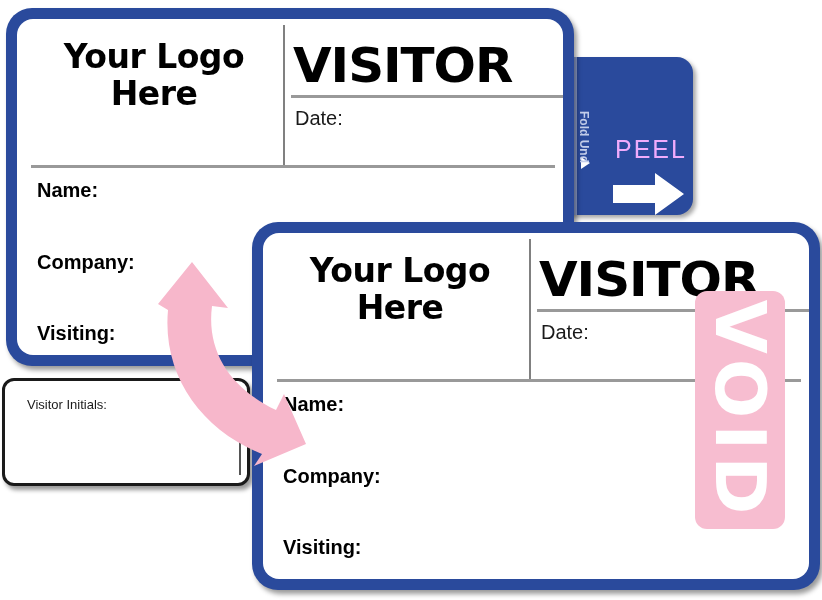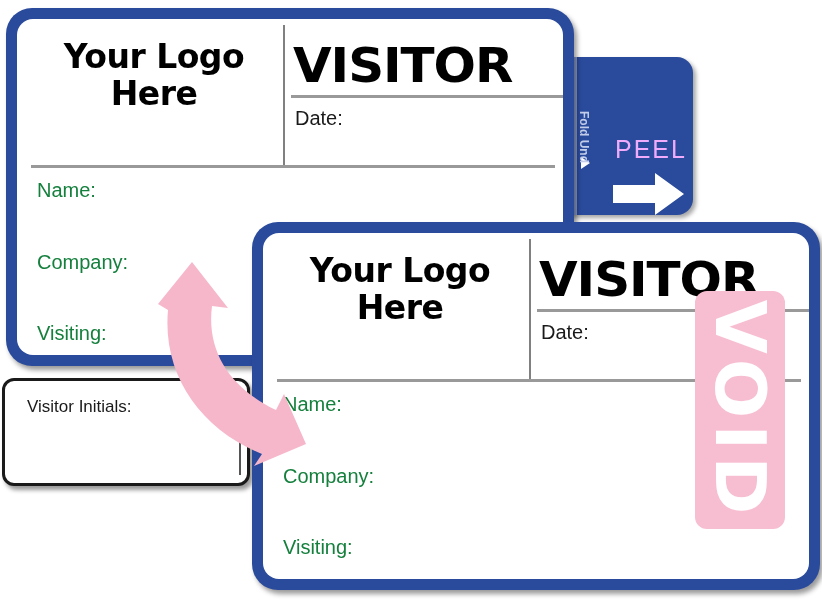"Name:" .field-label { color: #15803d -> #000000; font-weight: 400 -> 700 }
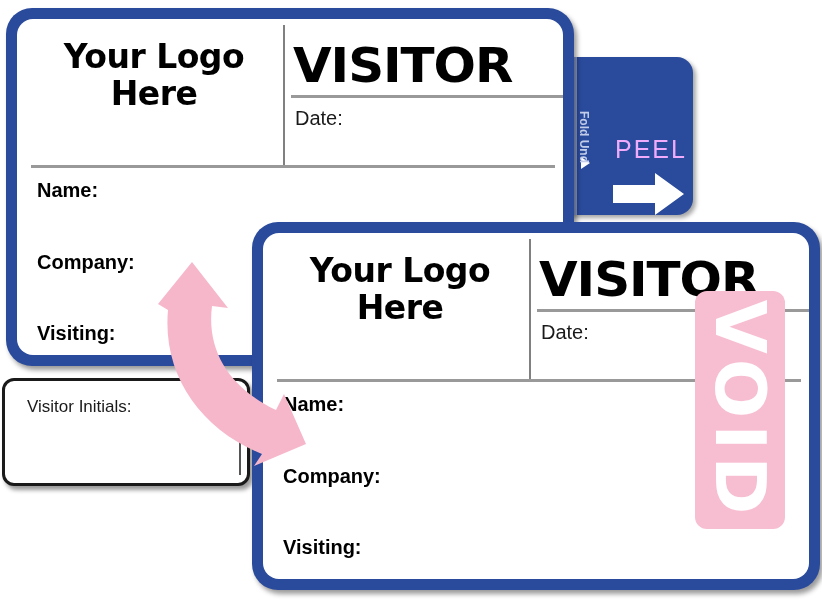"Visitor Initials:" span { font-size: 17px -> 13px }
